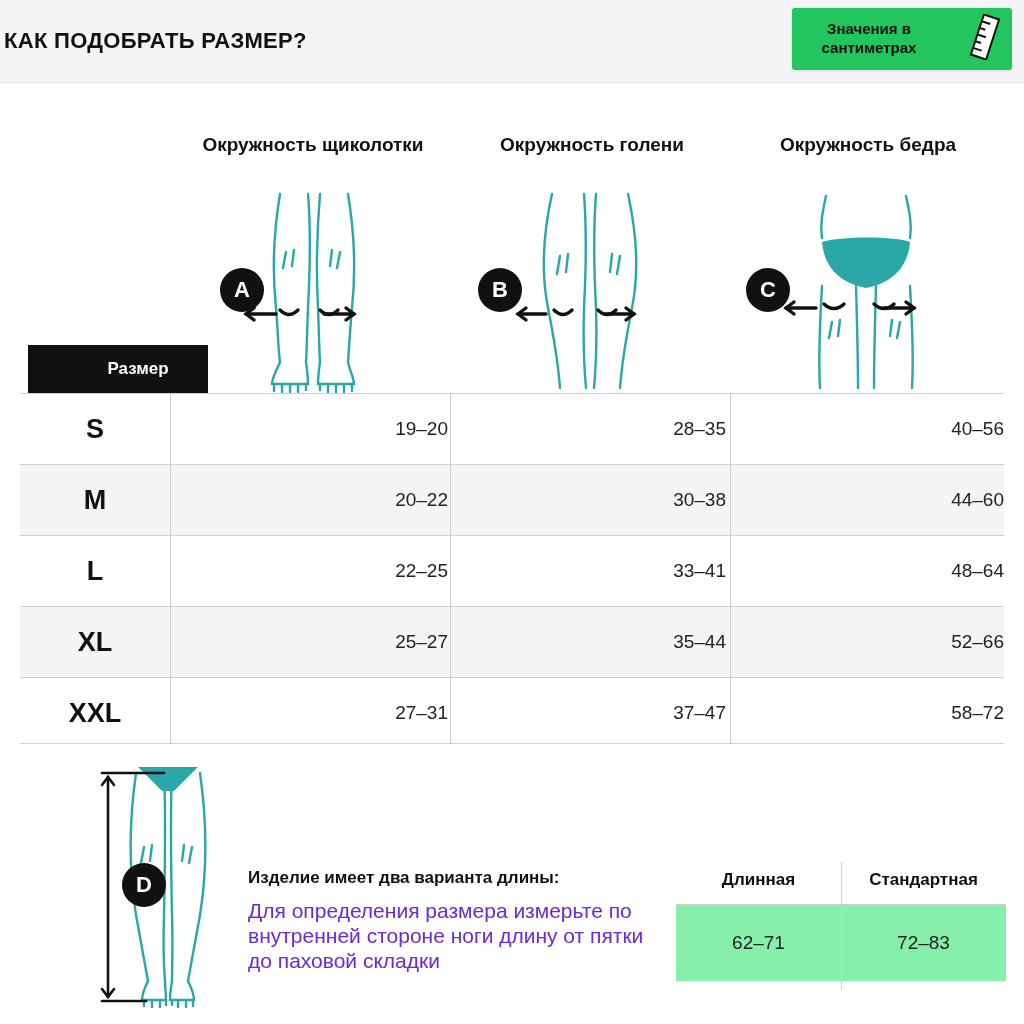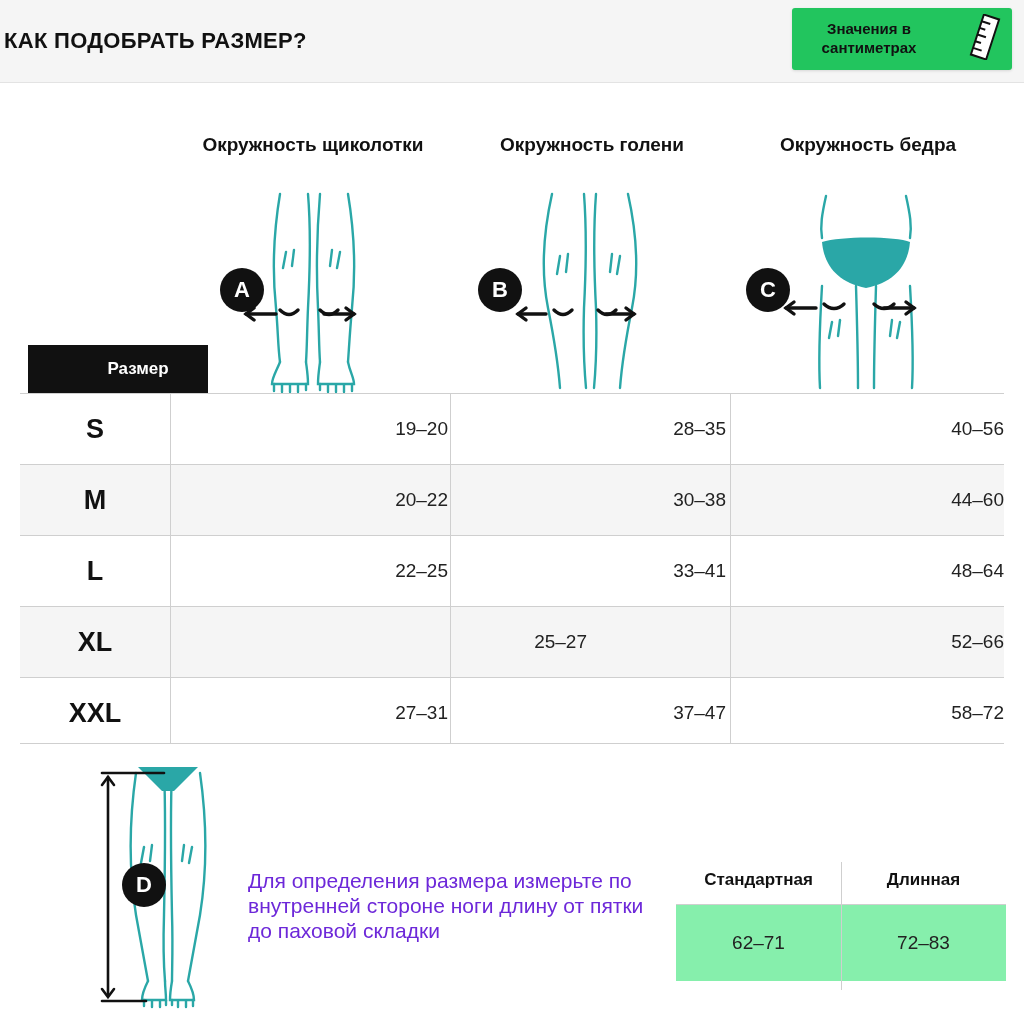"35–44" div.c-val { html: none -> <div>35–44</div> }
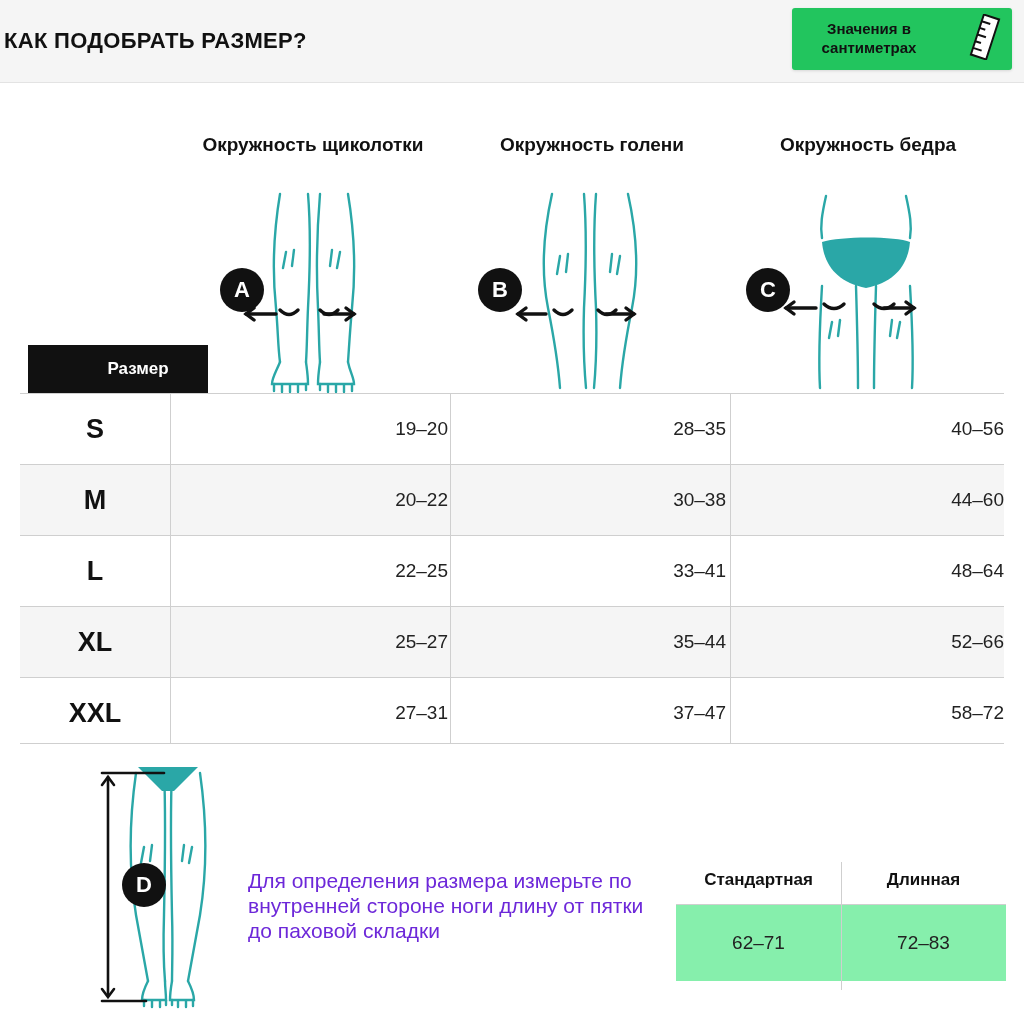"Изделие имеет два варианта длины:" p.lead { html: none -> <p>Изделие имеет два варианта длины:</p> }
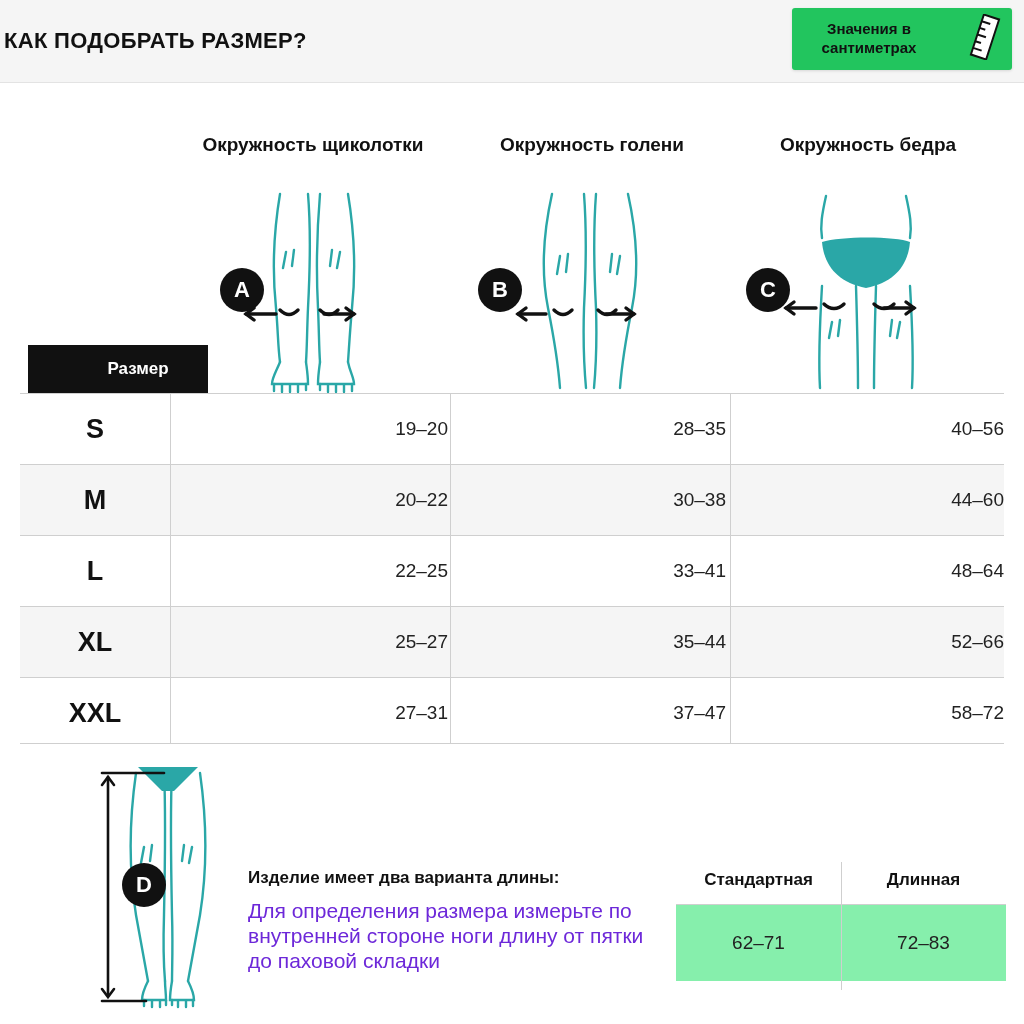"Стандартная" div { order: before "Длинная" -> after "Длинная" }
